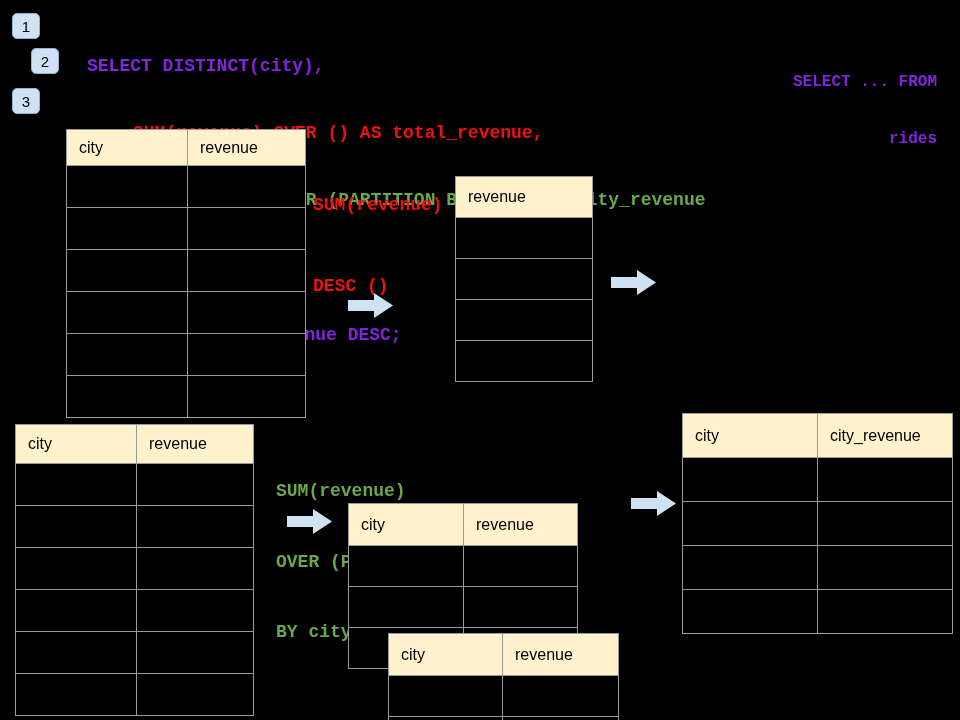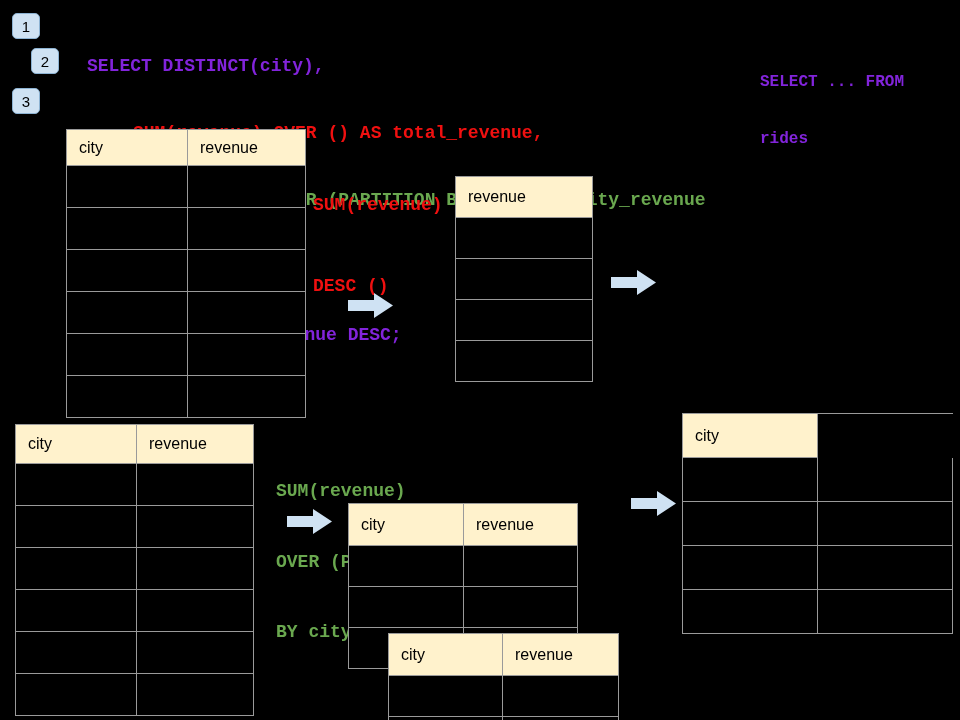"SELECT ... FROM" .side-note { left: 760px -> 793px; text-align: none -> right }
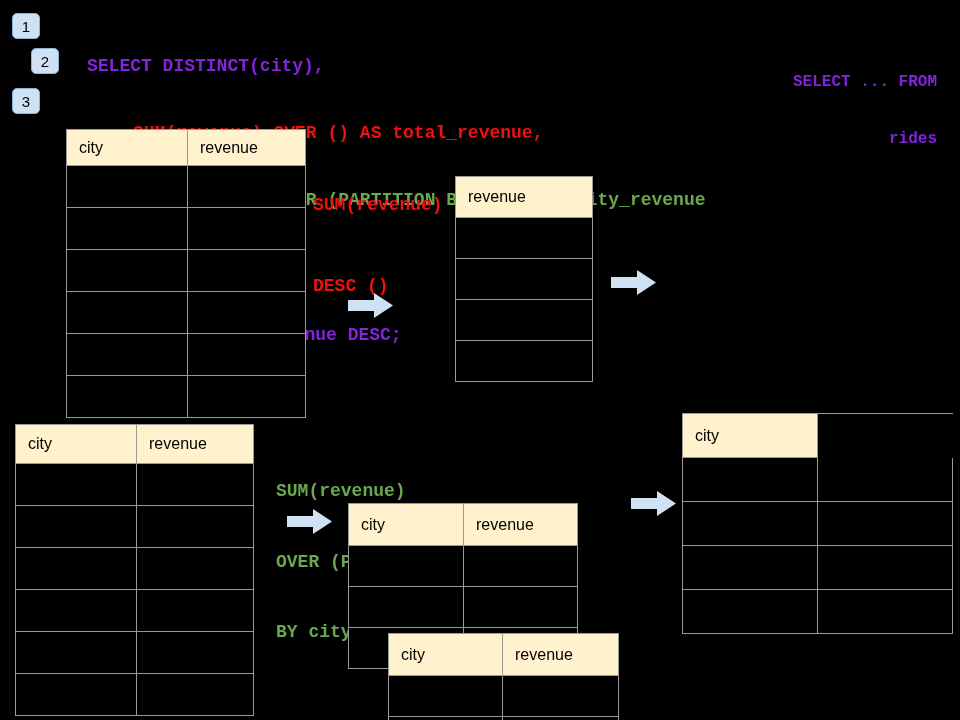"city_revenue" div.cell { html: none -> <div>city_revenue</div> }
